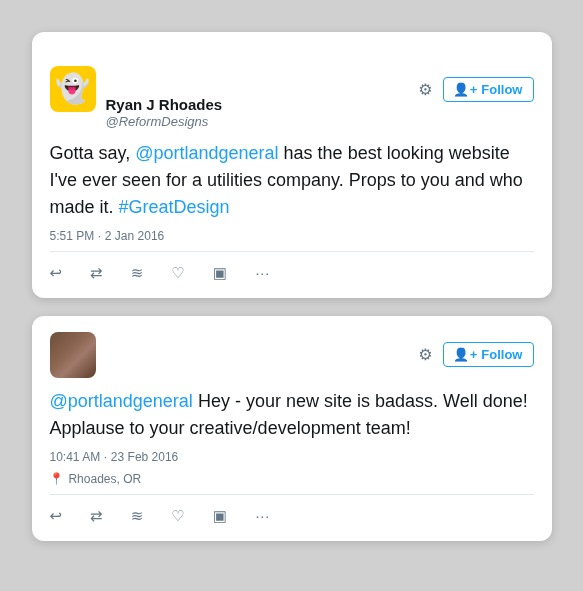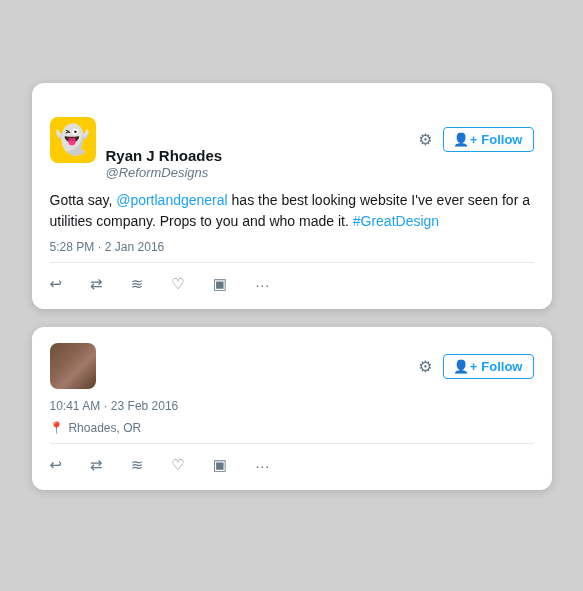"Gotta say, @portlandgeneral has the" .tweet-text { font-size: 14px -> 18px }
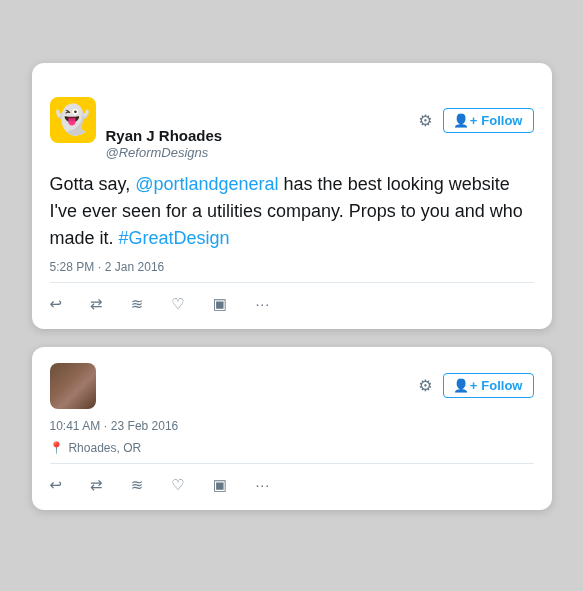"5:28 PM · 2 Jan" div.tweet-timestamp { text: 5:28 -> 5:51 }
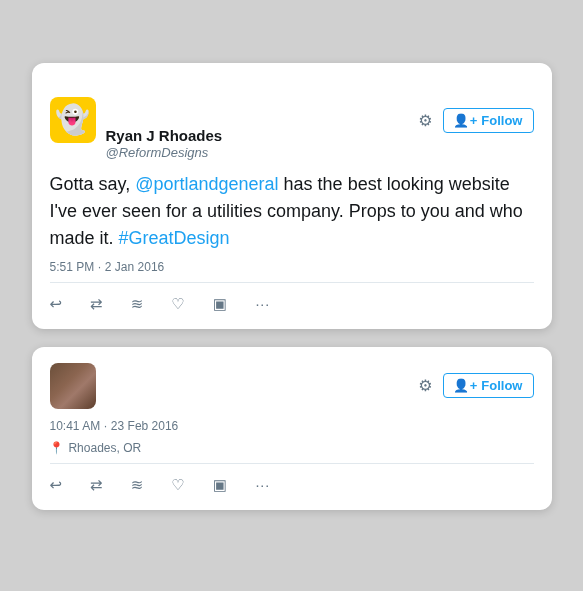"@portlandgeneral Hey - your new" div.tweet-text { html: none -> <div> <span>@portlandgeneral</span> Hey - your new site is badass. Well done! Applause to your creative/development team! </div> }
